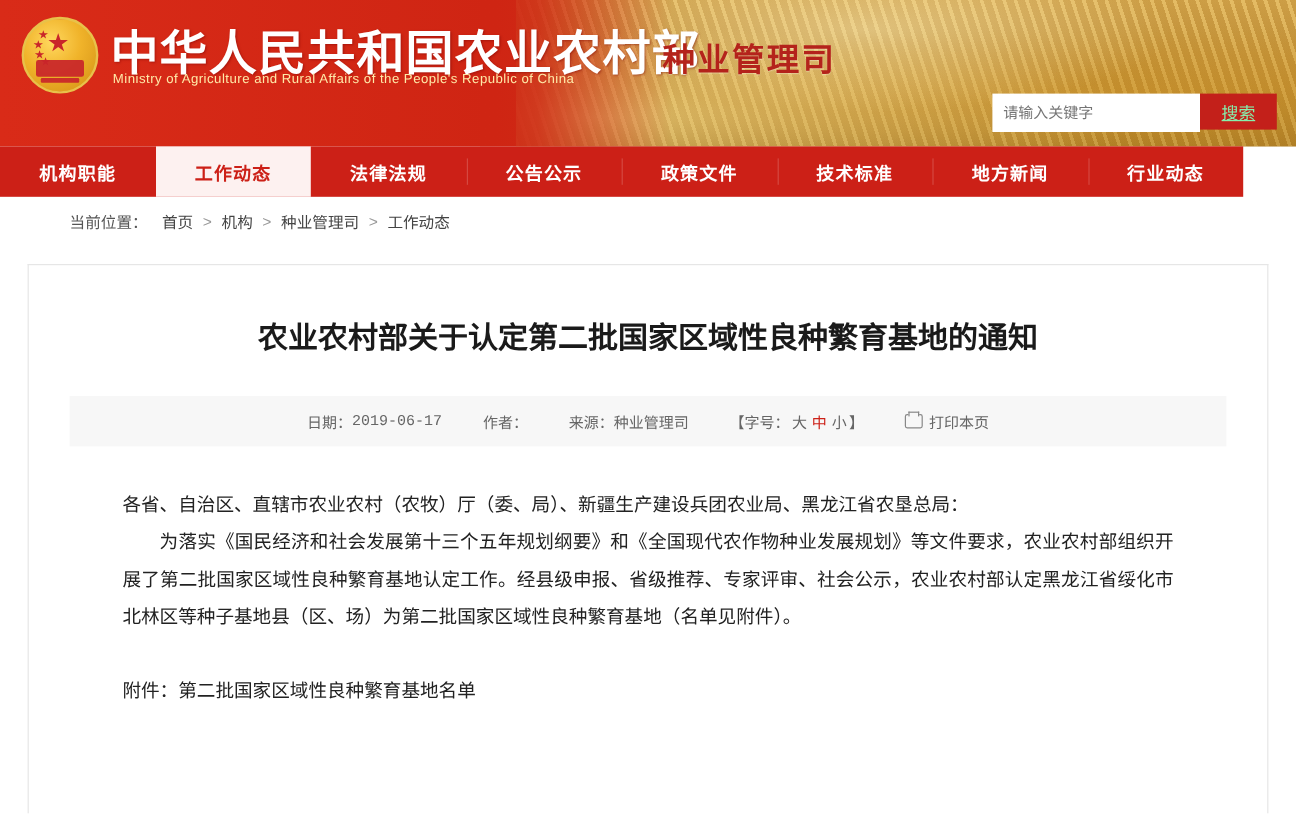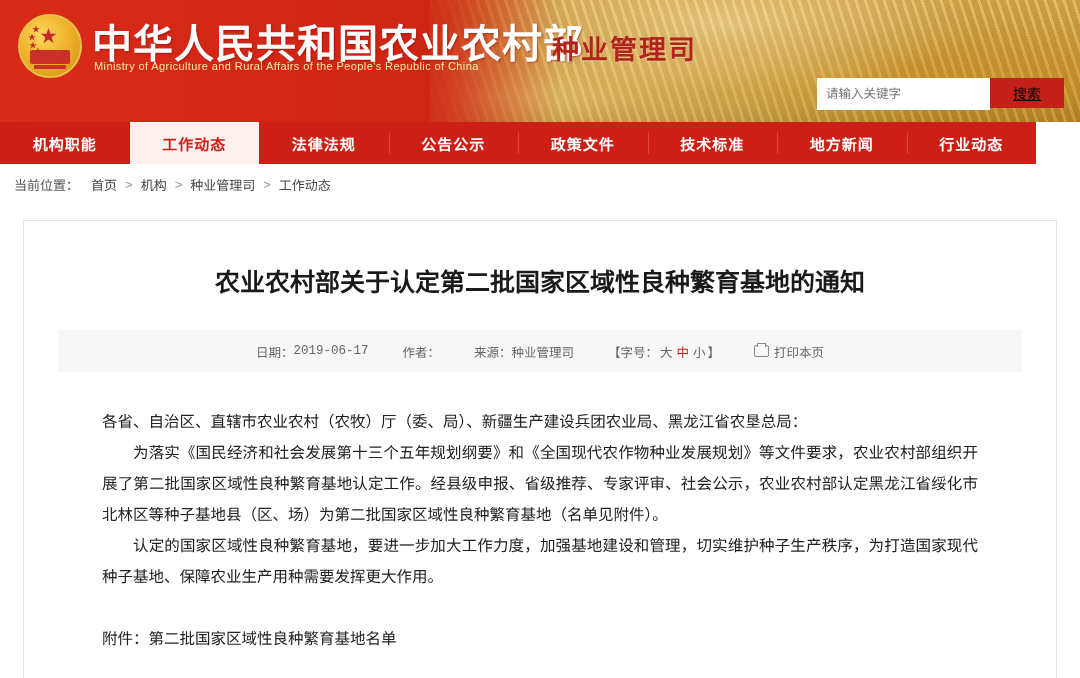"搜索" .search-btn { color: #000000 -> #86efac; width: 74px -> 64px }
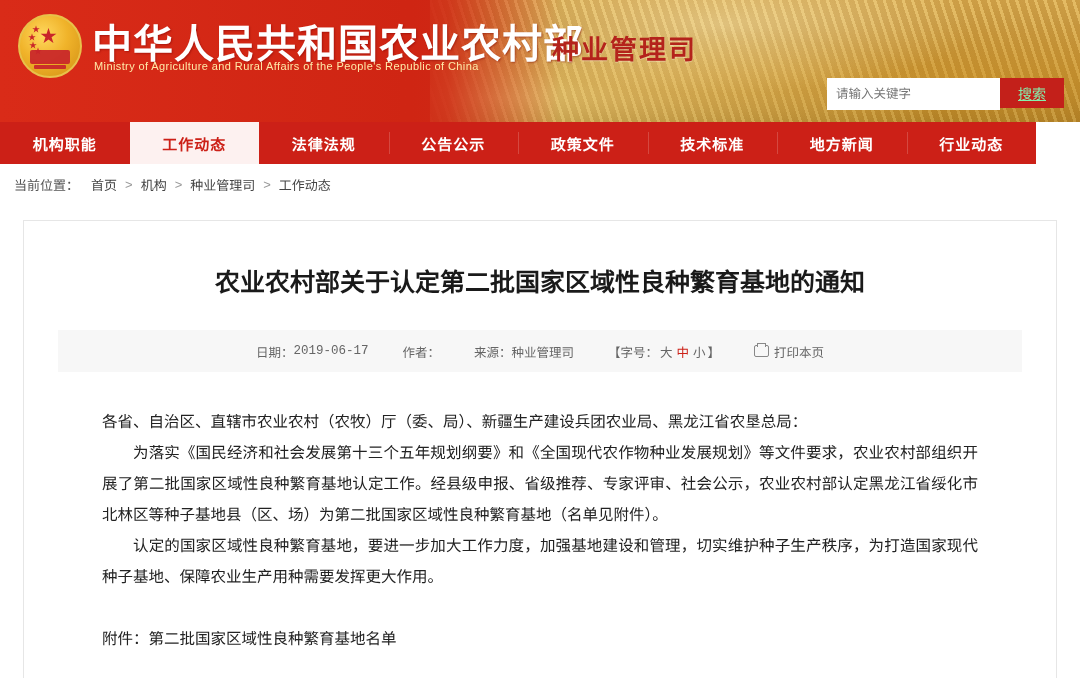"当前位置：" .breadcrumb .bc-label { margin-left: none -> 44px }
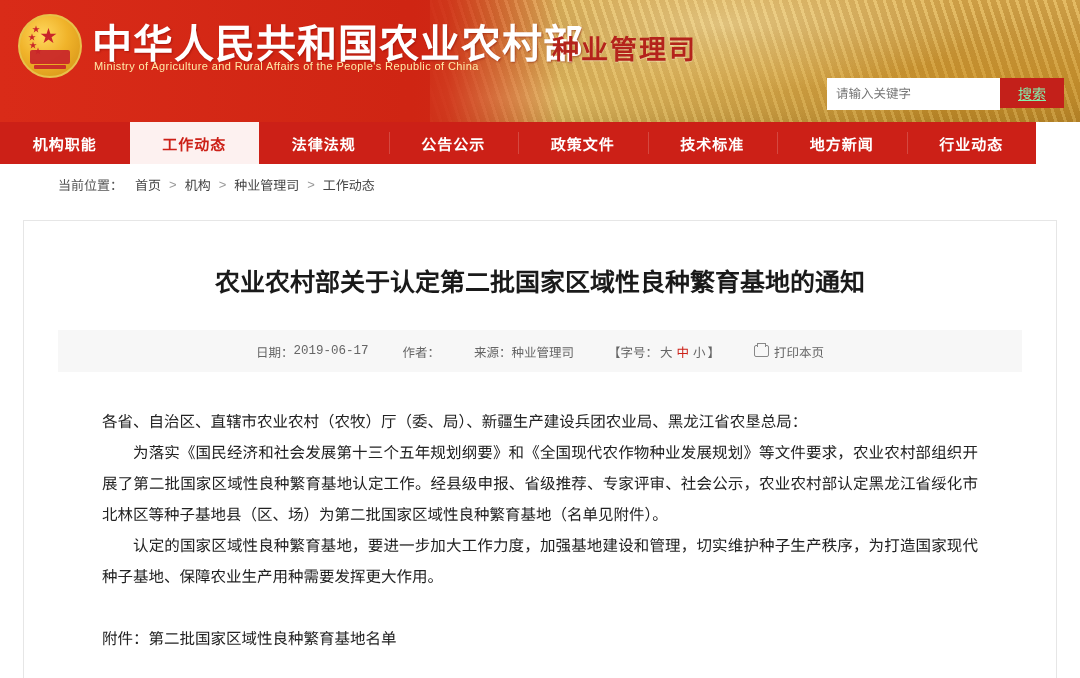"认定的国家区域性良种繁育基地，要进一步加大工作力度，加强基地建设和管理，切实维护" p.indent { html: <p>认定的国家区域性良种繁育基地，要进一步加大工作力度，加强基地建设和管理，切实维护种子生产秩序，为打造国家现代种子基地、保障农业生产用种需要发挥更大作用。</p> -> none }
